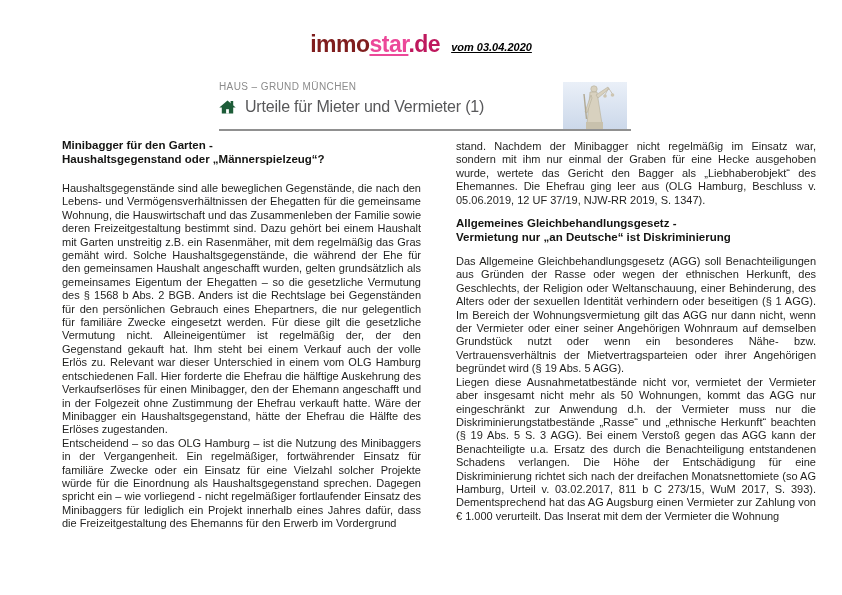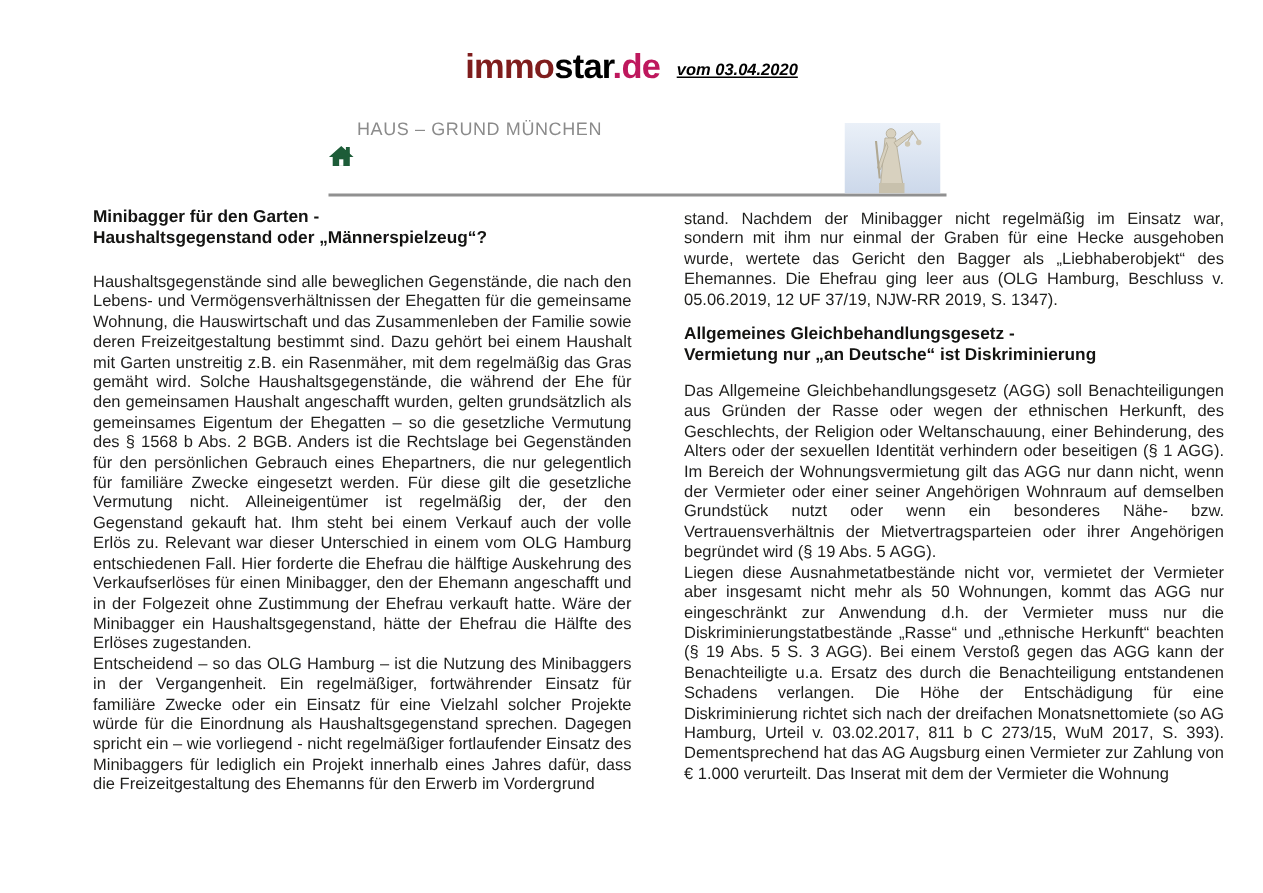"star" .logo .l2 { color: #000000 -> #ec4899; text-decoration: none -> underline }
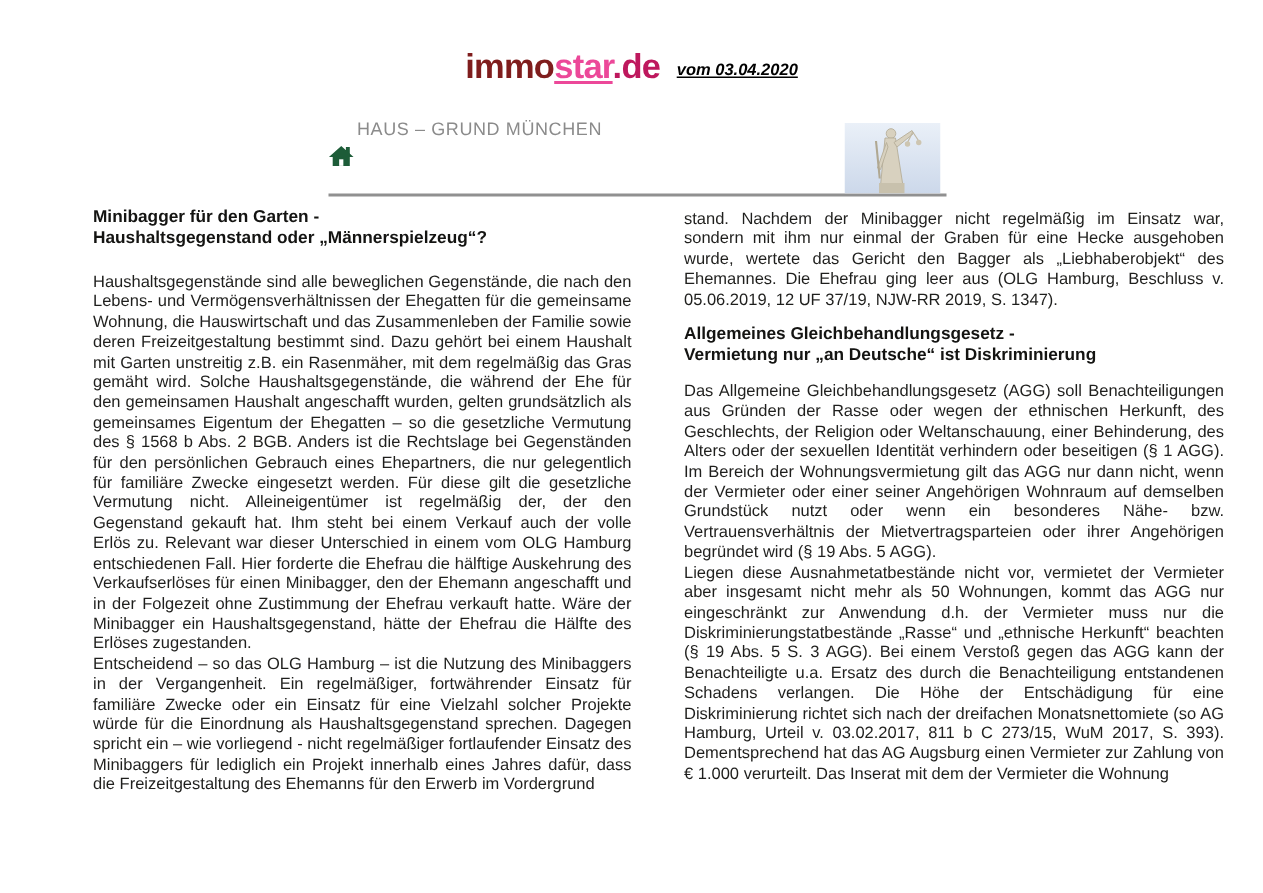"HAUS – GRUND MÜNCHEN" .kicker { font-size: 12px -> 10px; margin-left: 19px -> none }
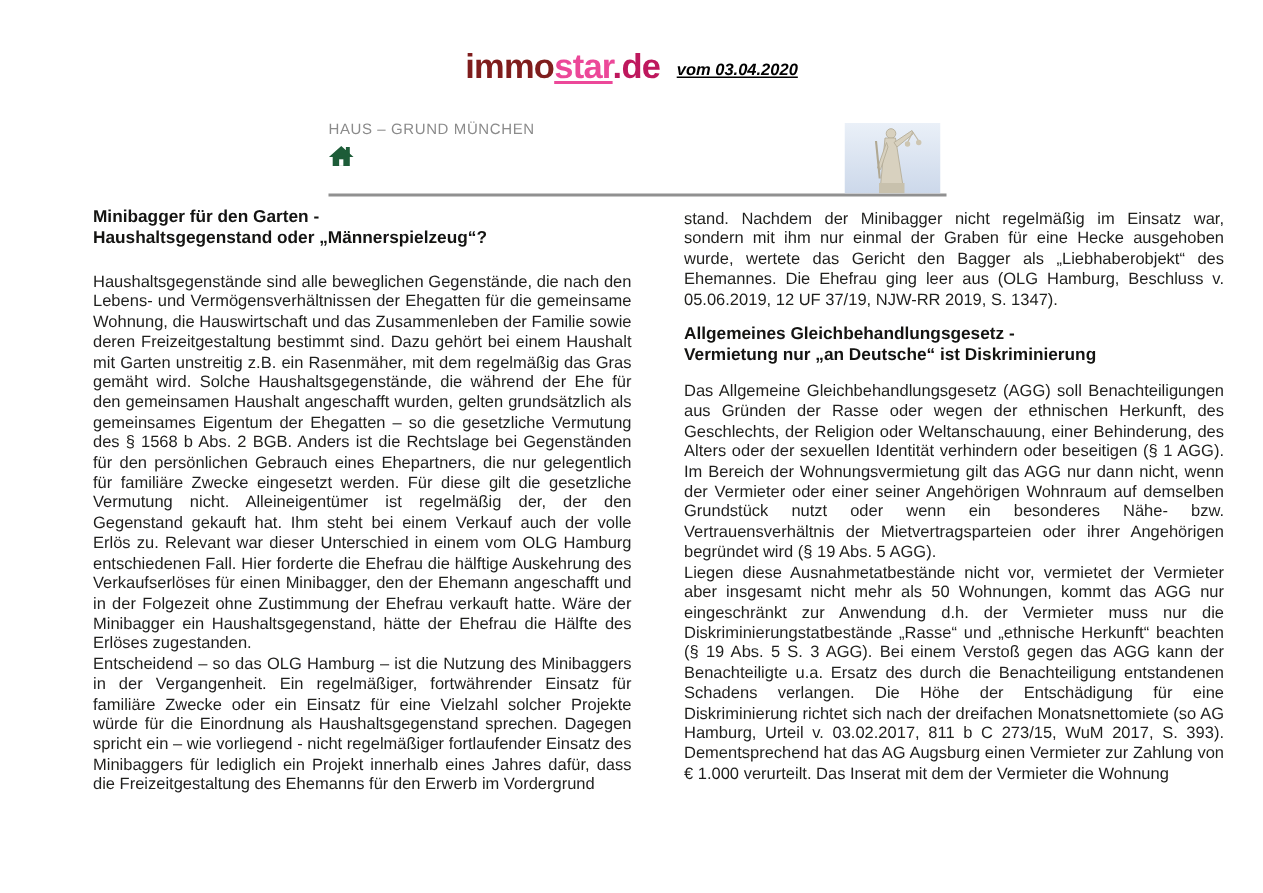"Urteile für Mieter und Vermieter" span.article-title { html: none -> <span>Urteile für Mieter und Vermieter (1)</span> }
